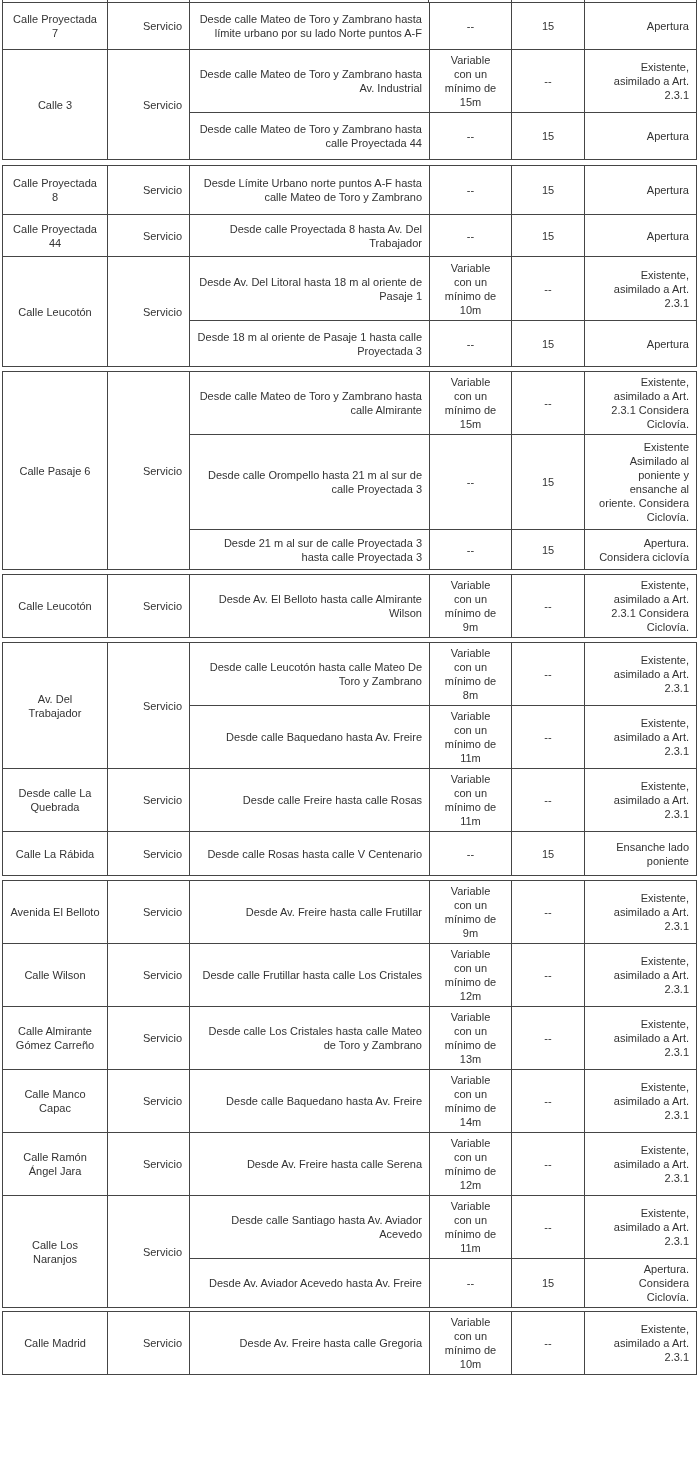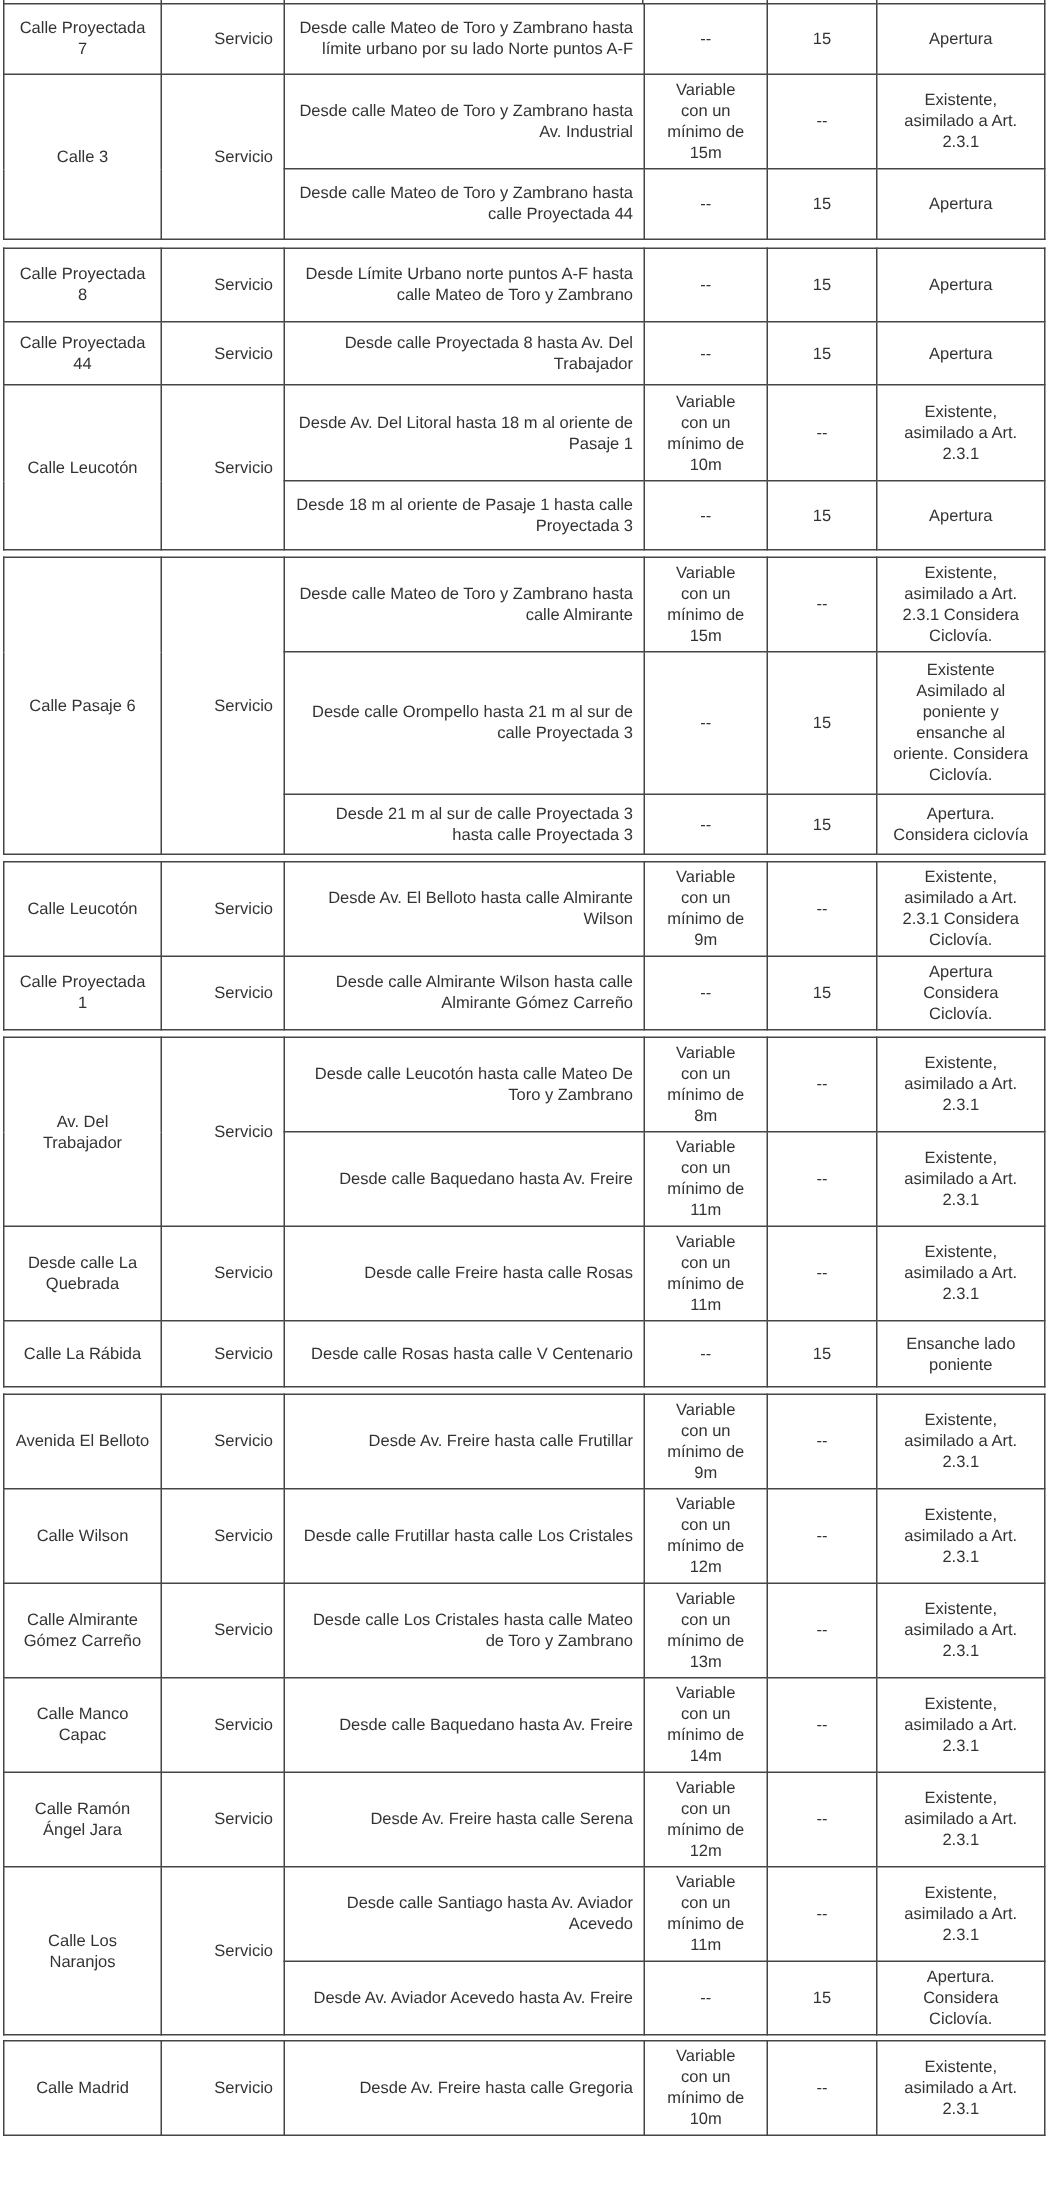"Apertura" td.estado { text-align: center -> right }
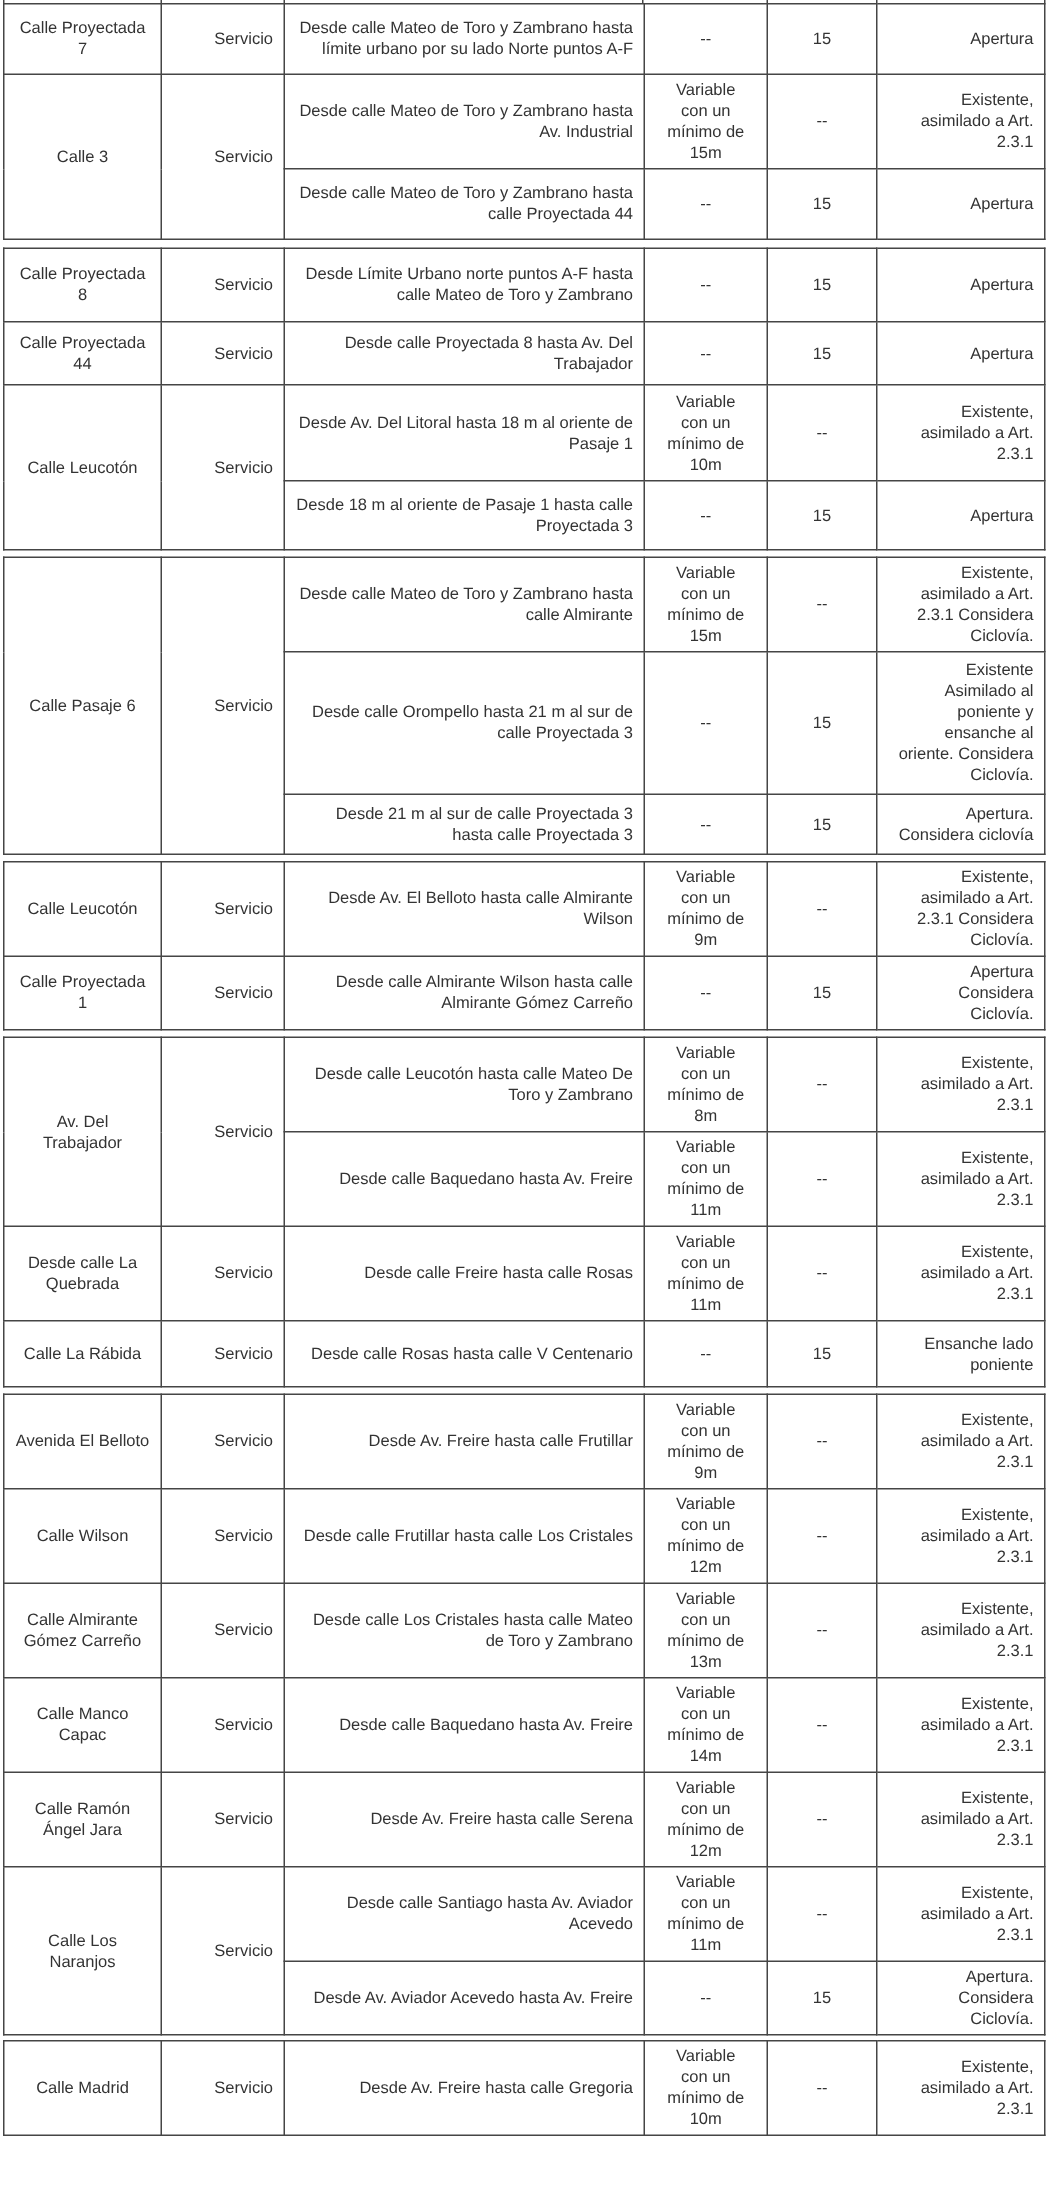"Calle Proyectada 1" tr { html: <tr> <td>Calle Proyectada 1</td> <td>Servicio</td> <td>Desde calle Almirante Wilson hasta calle Almirante Gómez Carreño</td> <td>--</td> <td>15</td> <td>Apertura Considera Ciclovía.</td> </tr> -> none }
